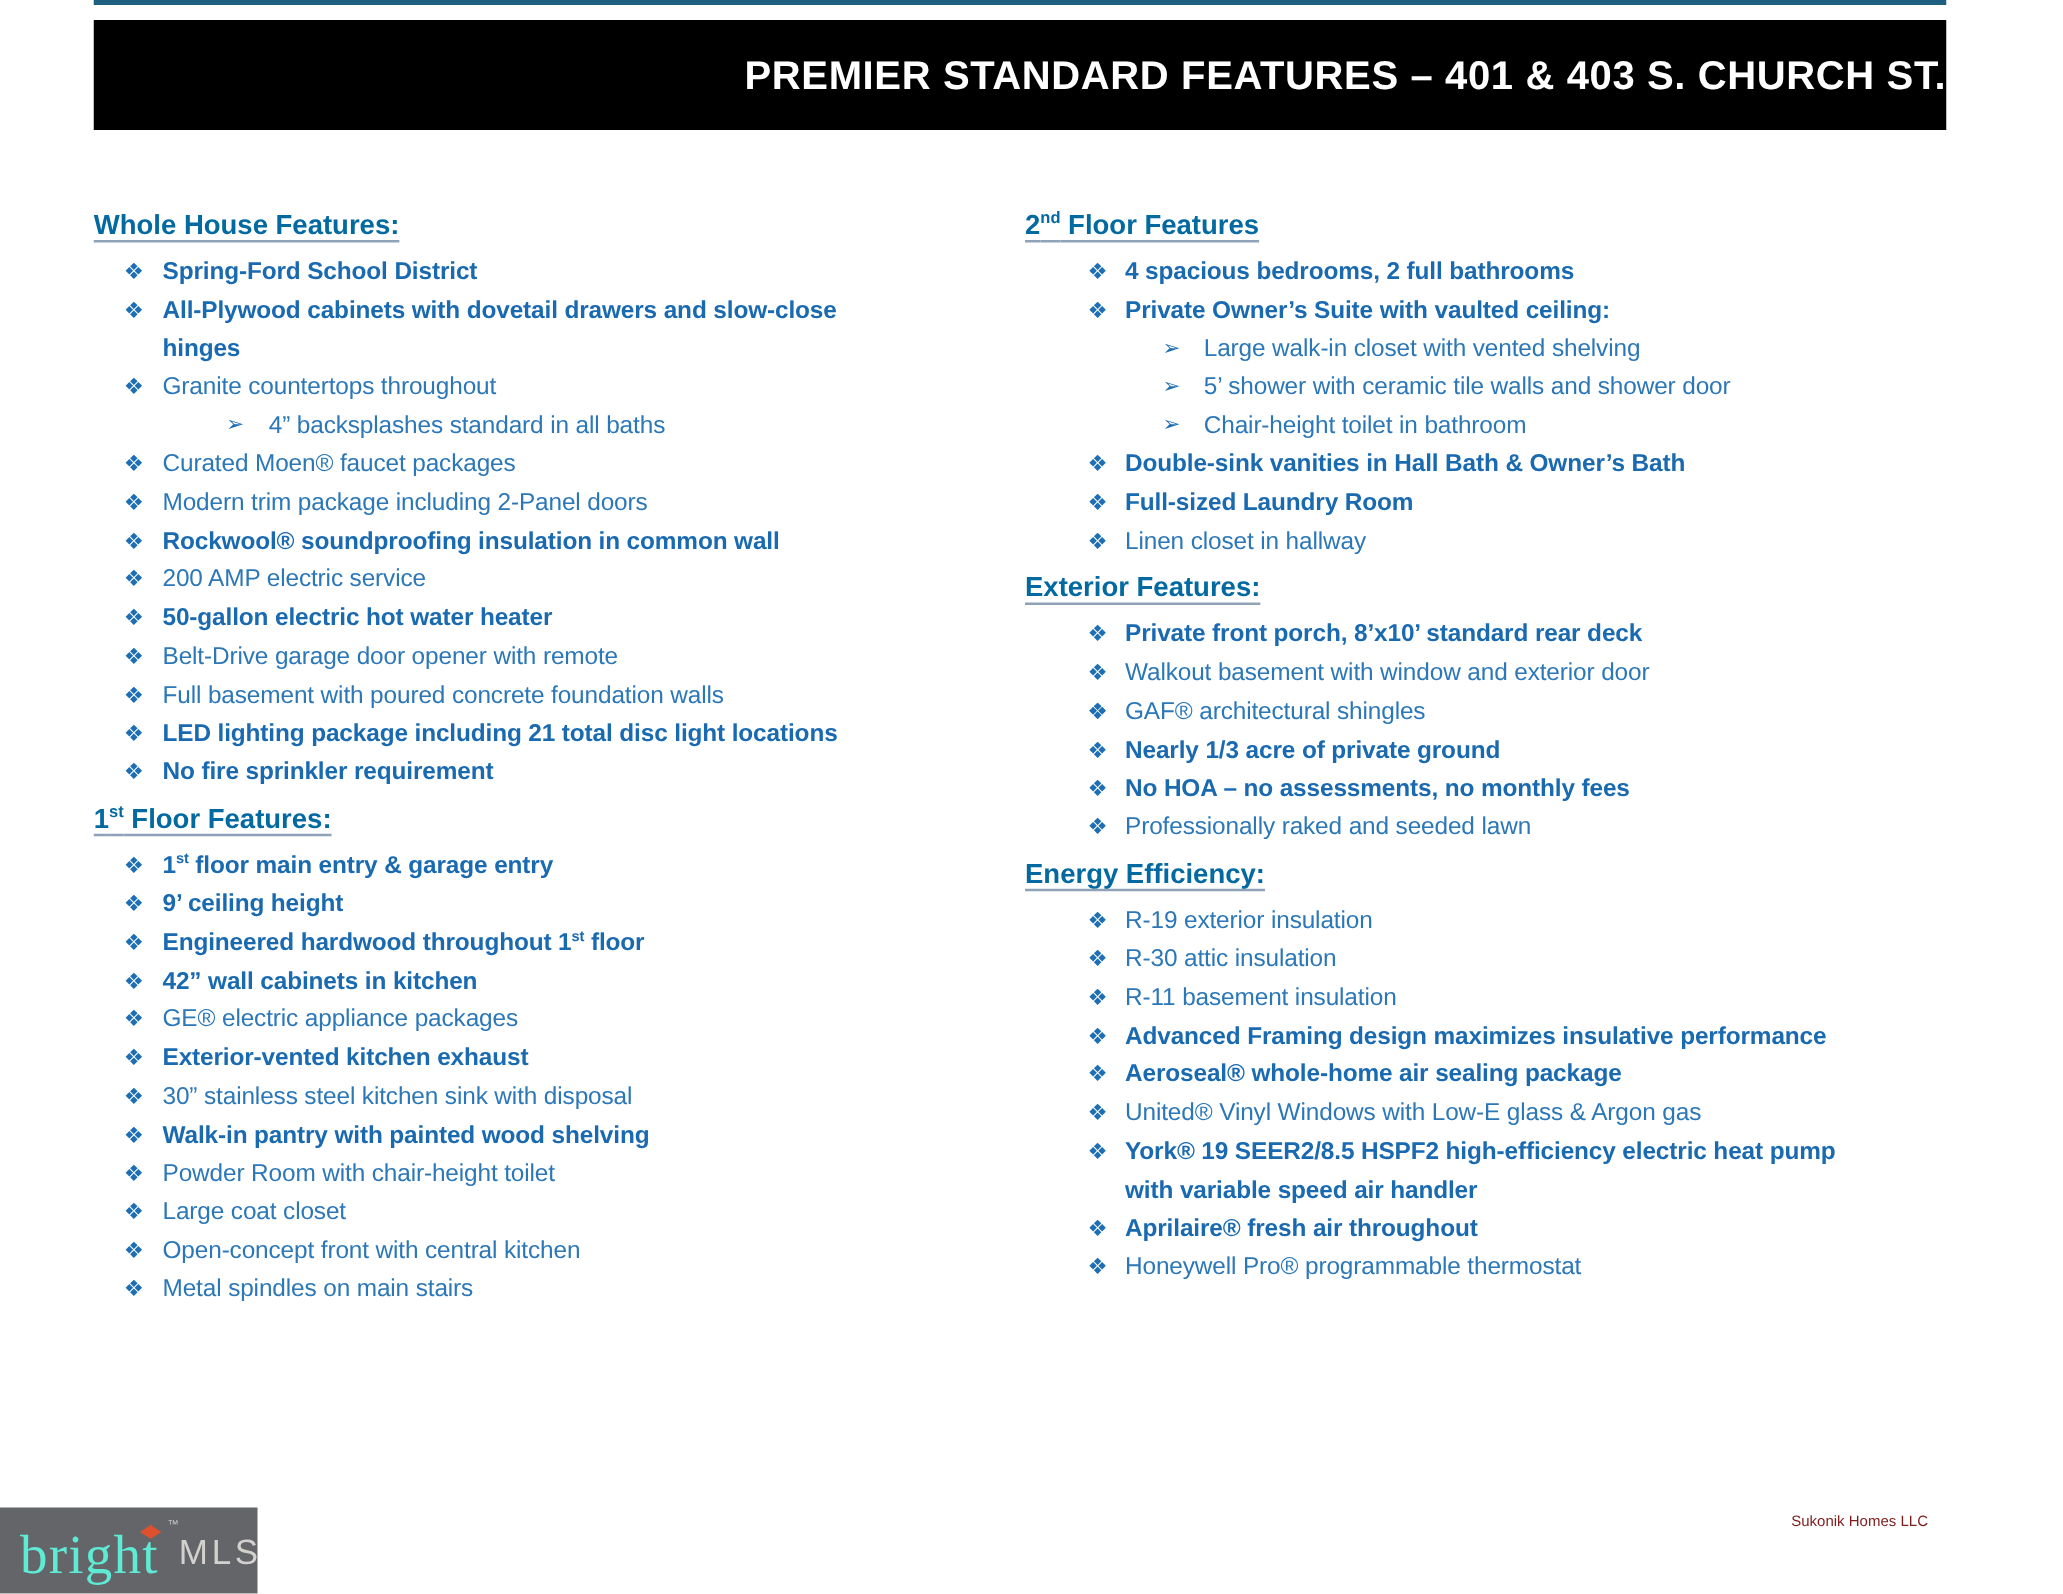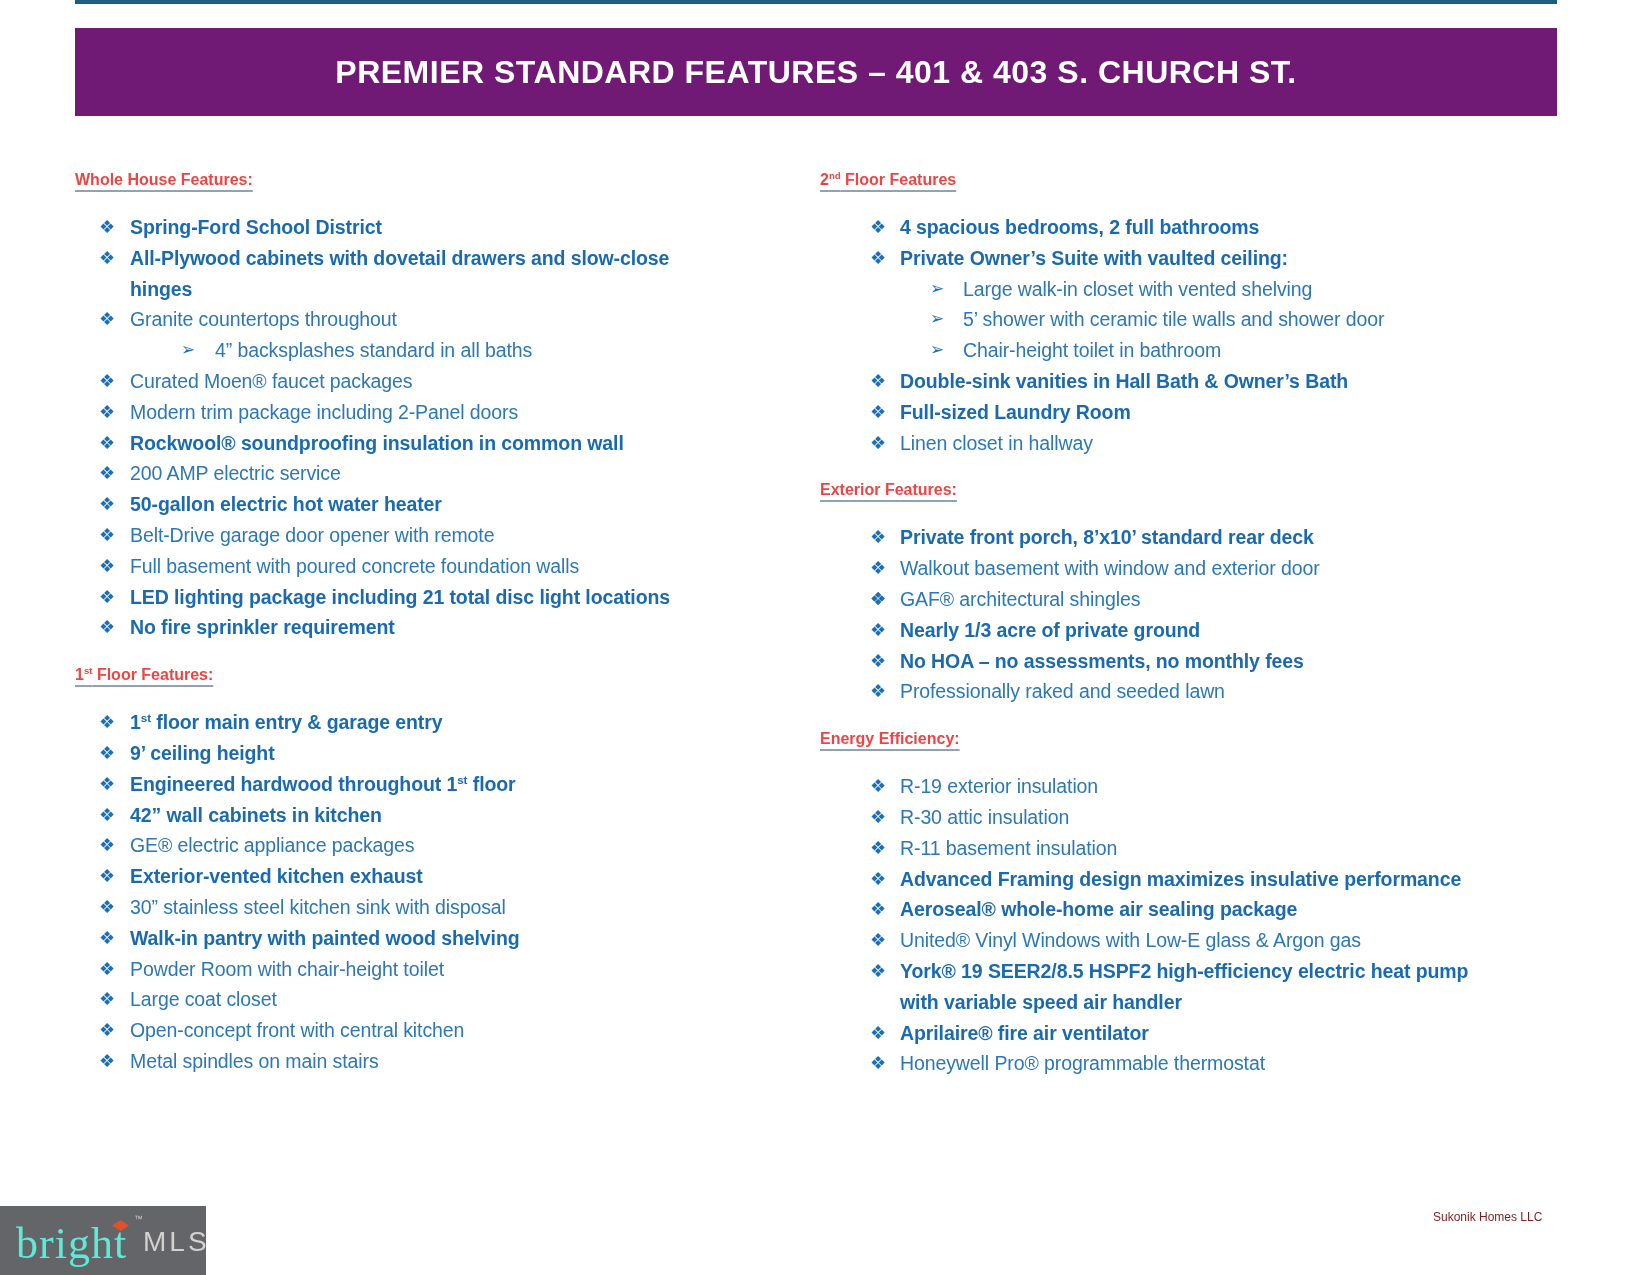"PREMIER STANDARD FEATURES – 401" .banner { background: #701a75 -> #000000; justify-content: center -> flex-end; top: 28px -> 16px }
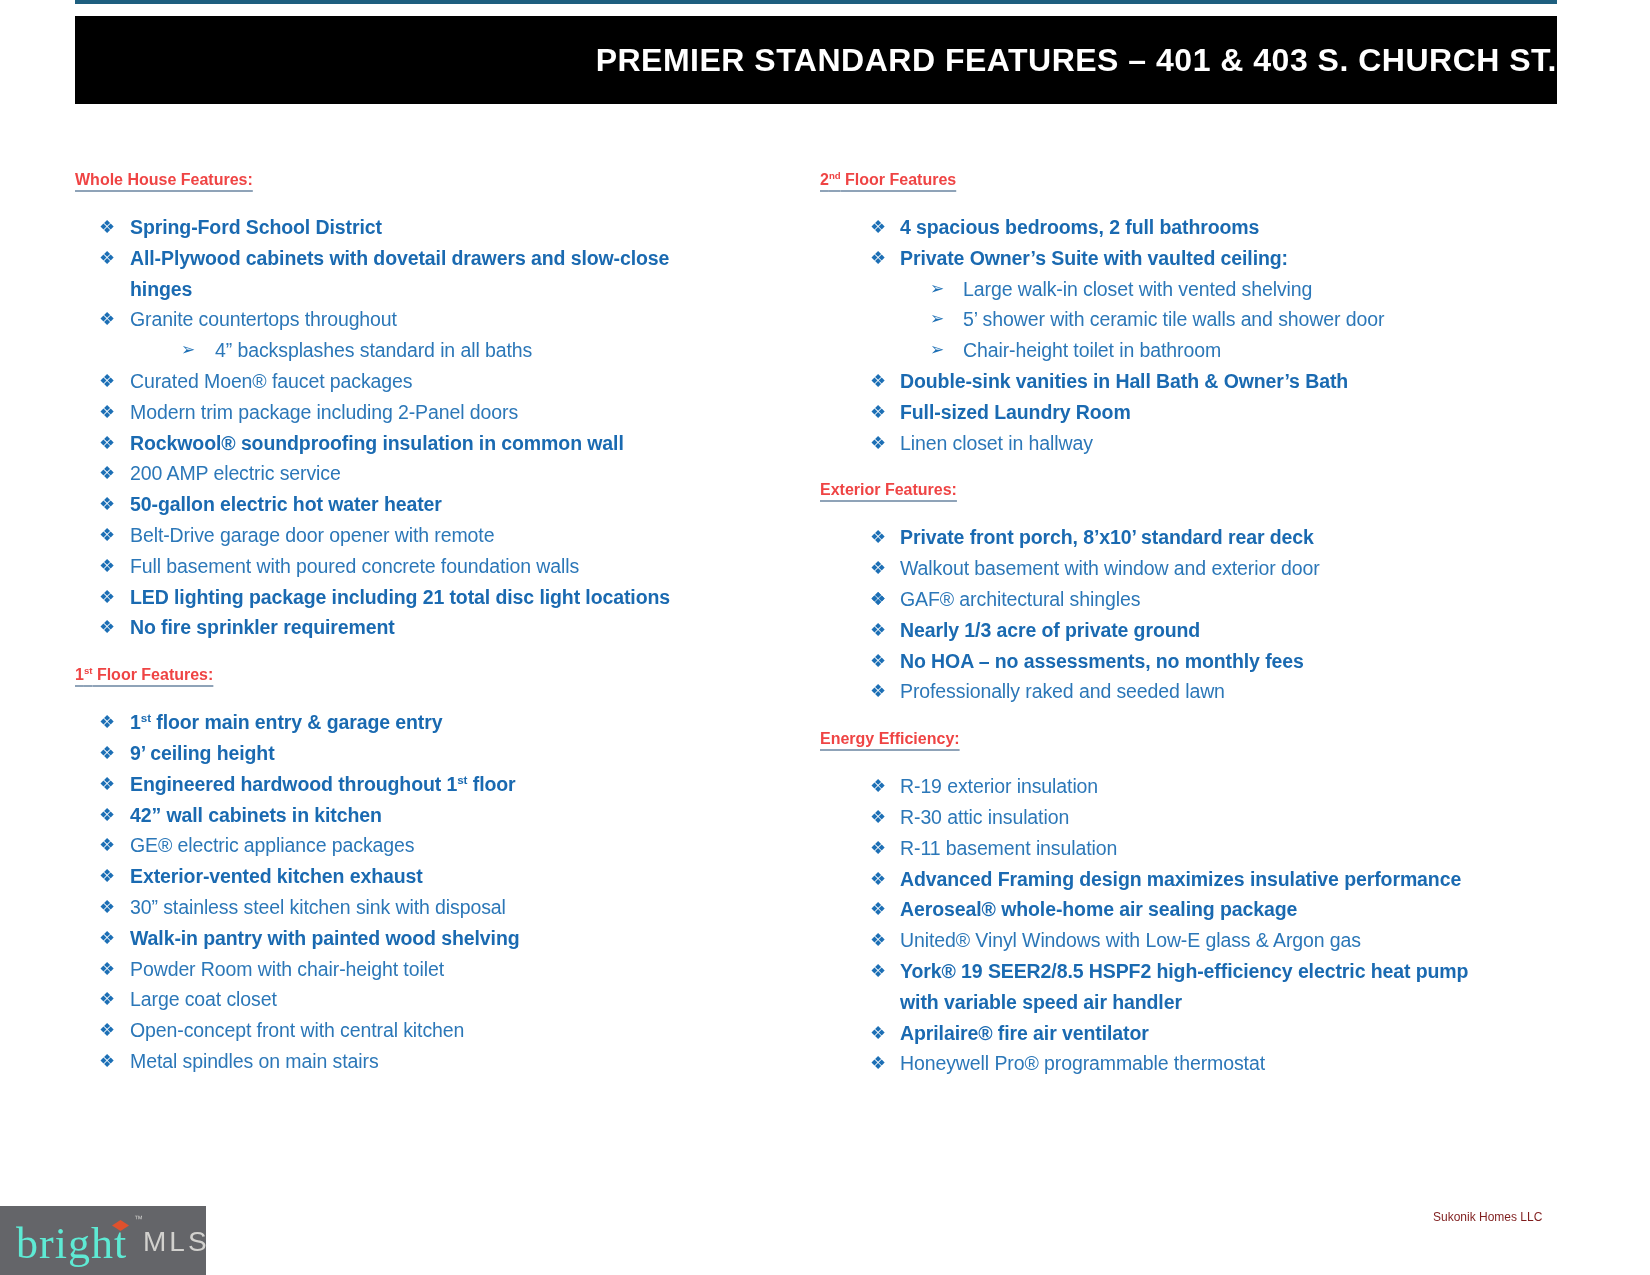"Whole House Features:" .section h2 { color: #ef4444 -> #0369a1; font-size: 16px -> 22px; margin: 15px 0 -> 5px 0 }
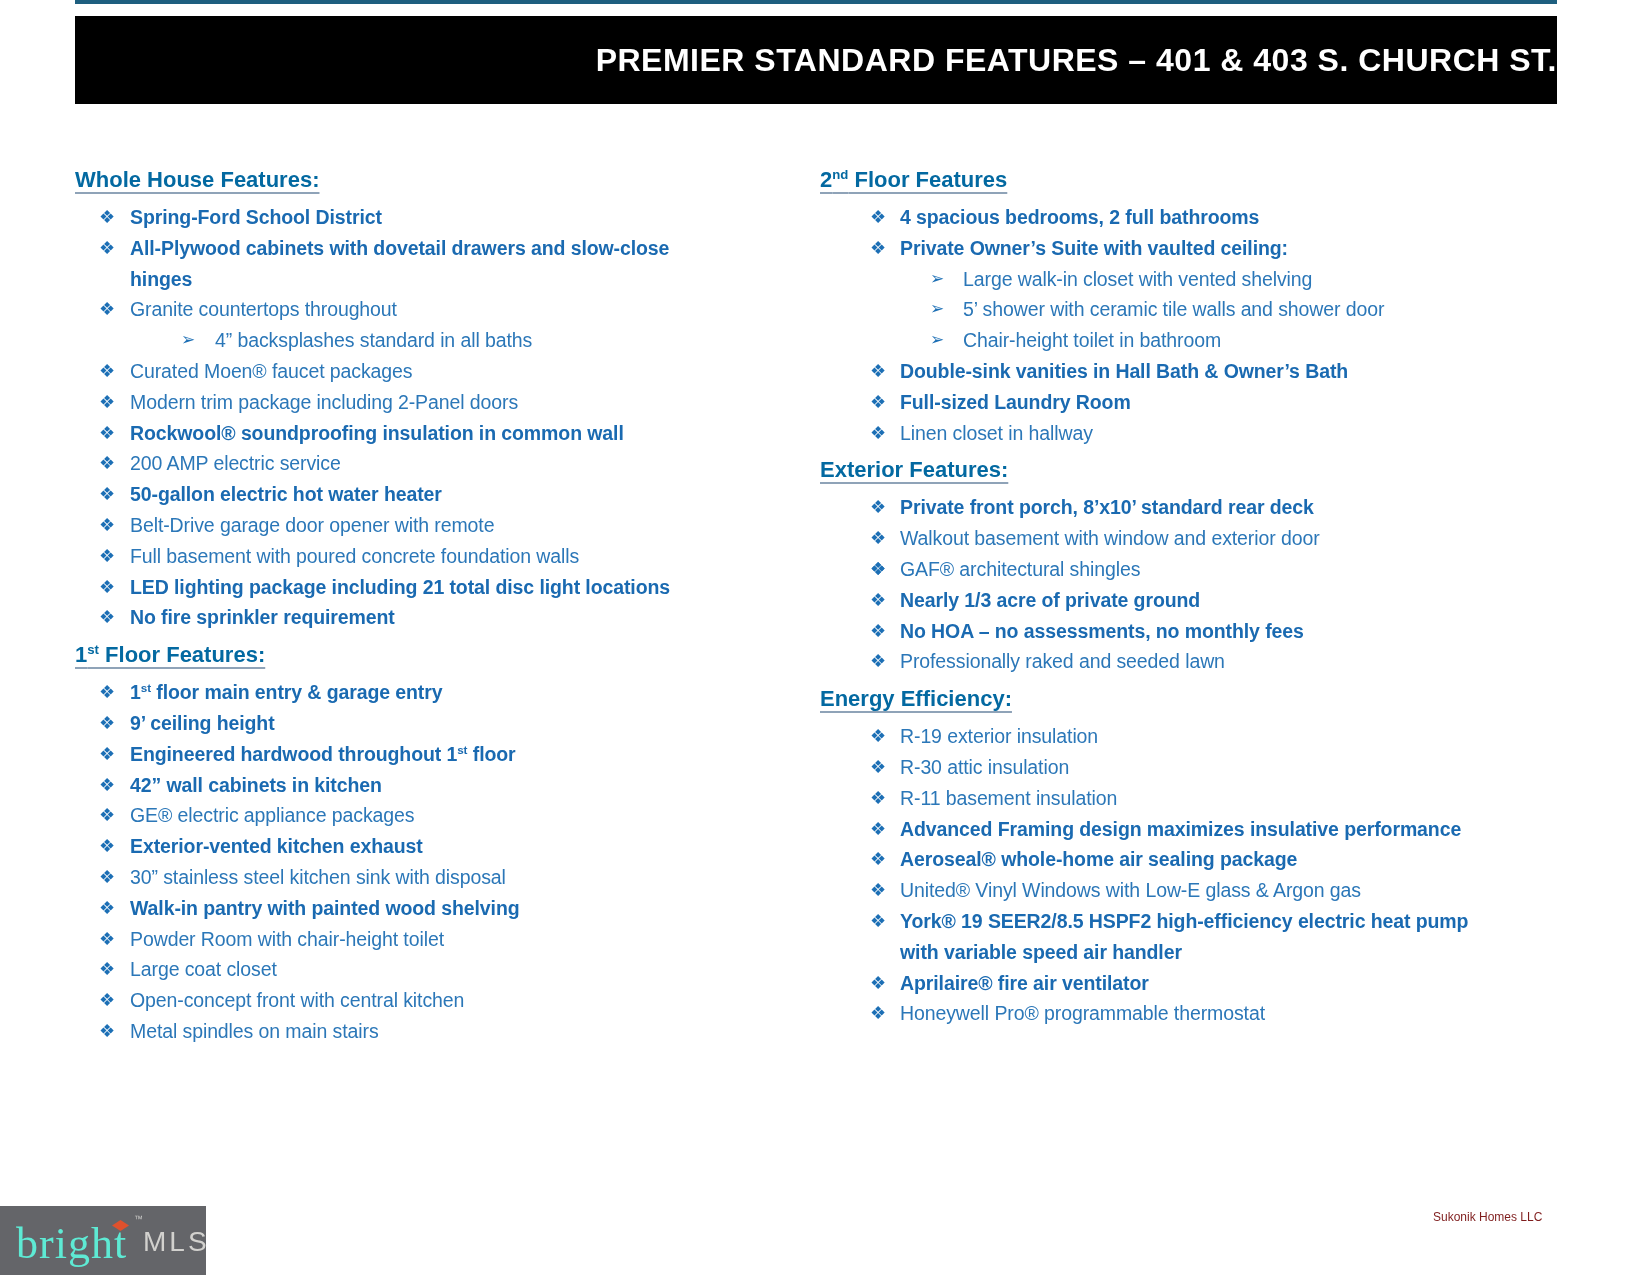"Aprilaire® fire air ventilator" span { text: fire air ventilator -> fresh air throughout }
